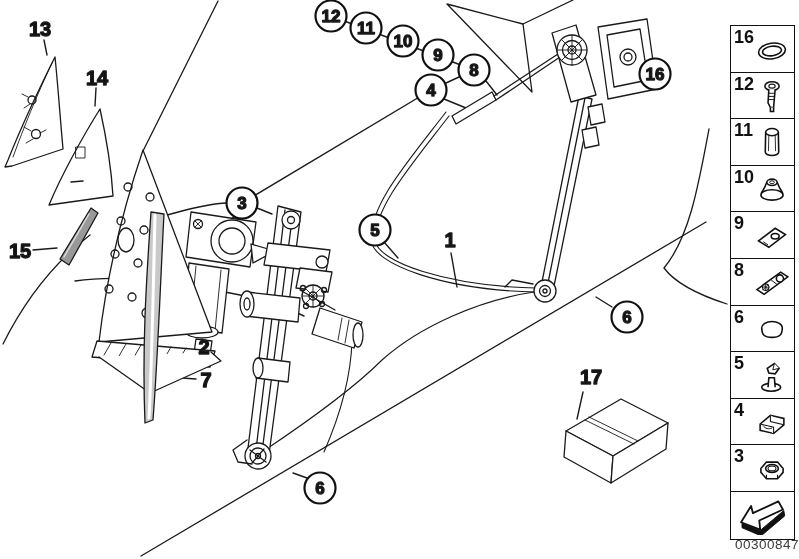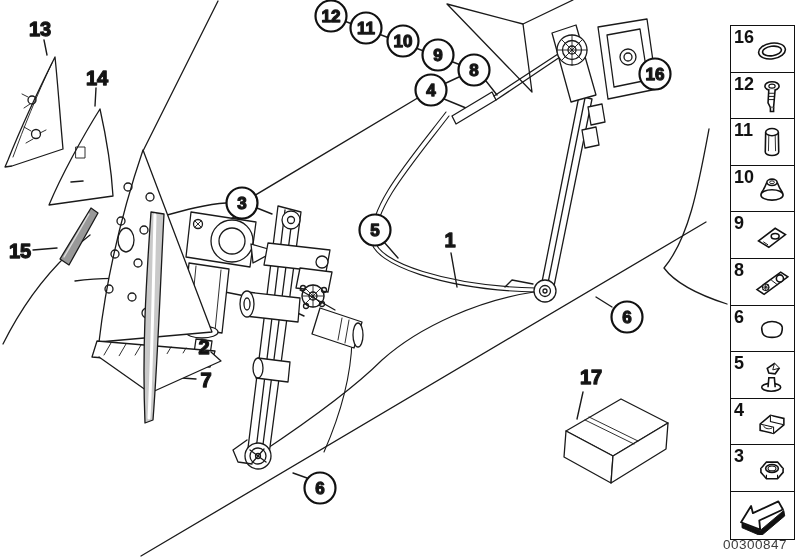"00300847" .part-number { text-align: left -> right }
